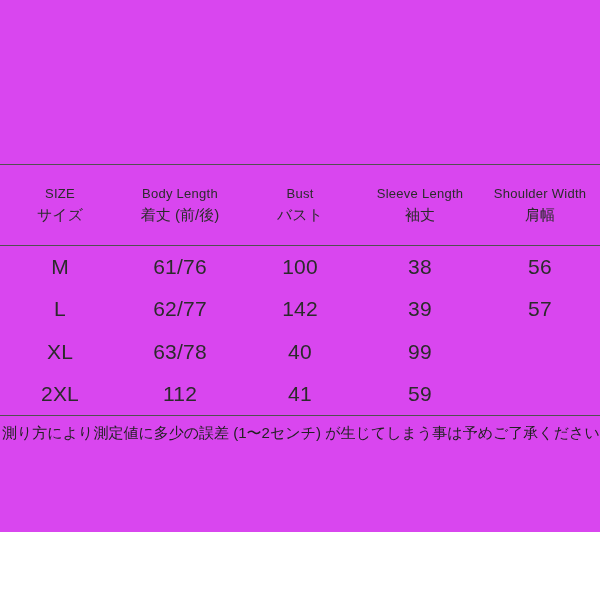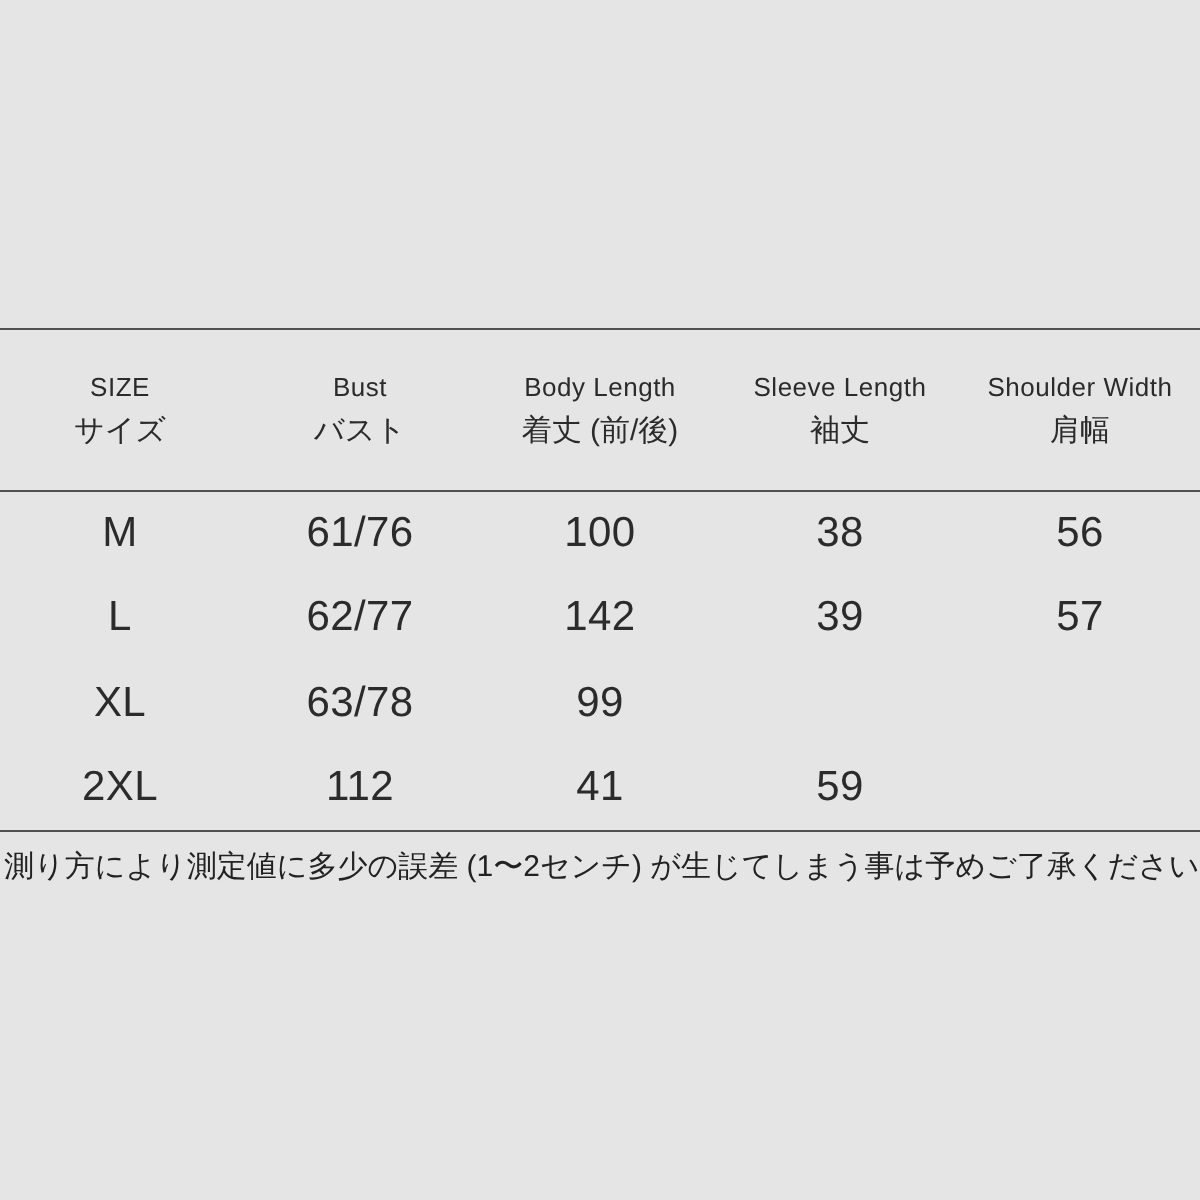"SIZE" .sheet { background: #e5e5e5 -> #d946ef; height: 600px -> 532px }
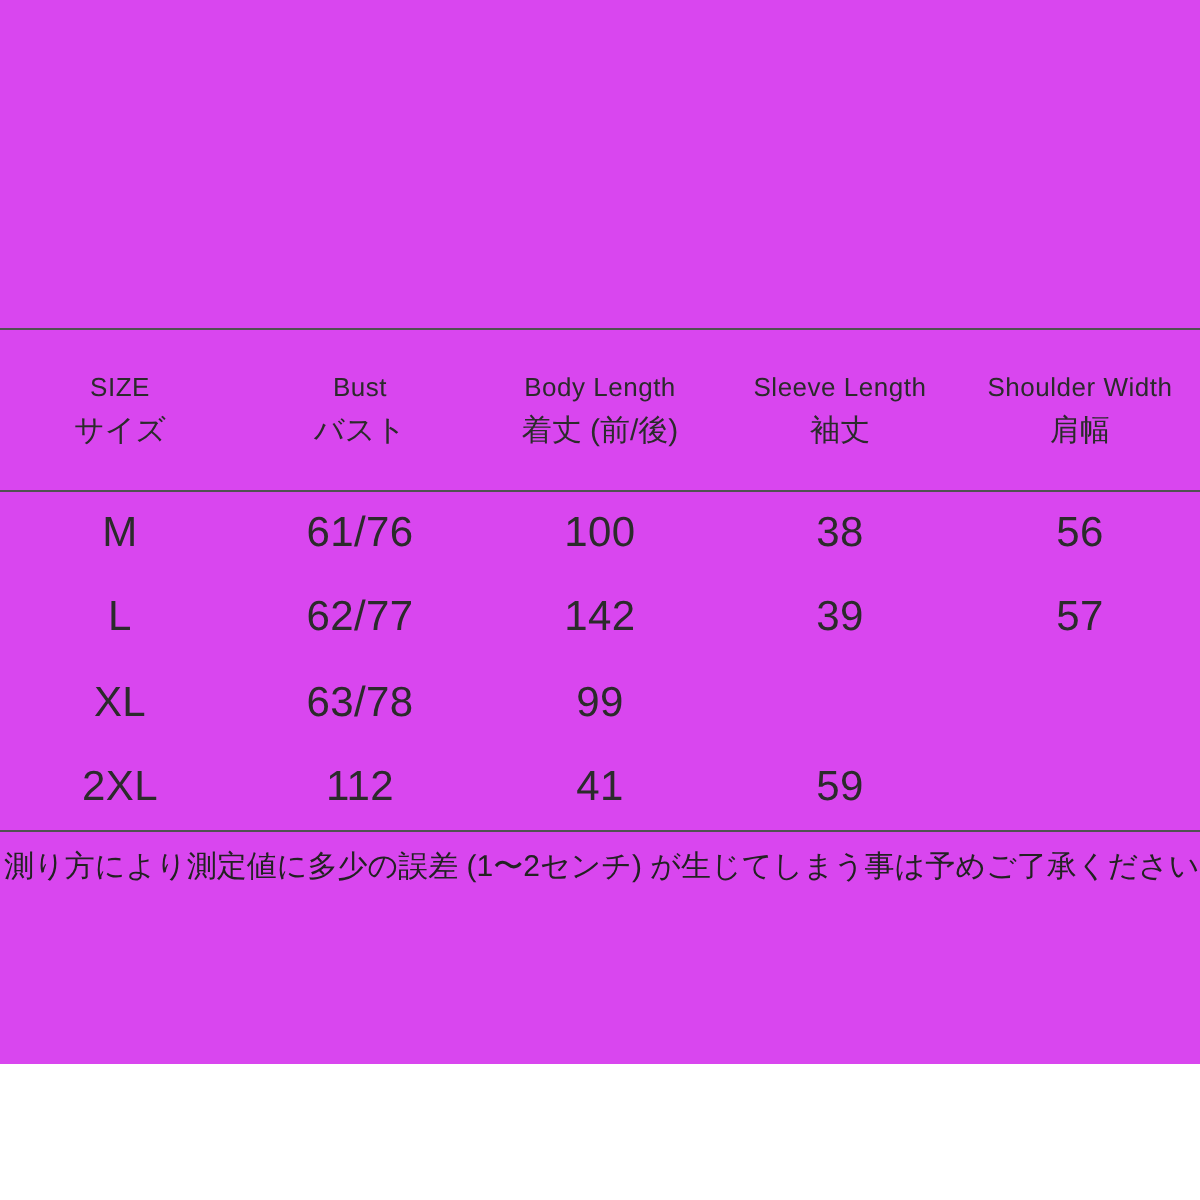"Bust" div.col { order: before "Body Length" -> after "Body Length" }
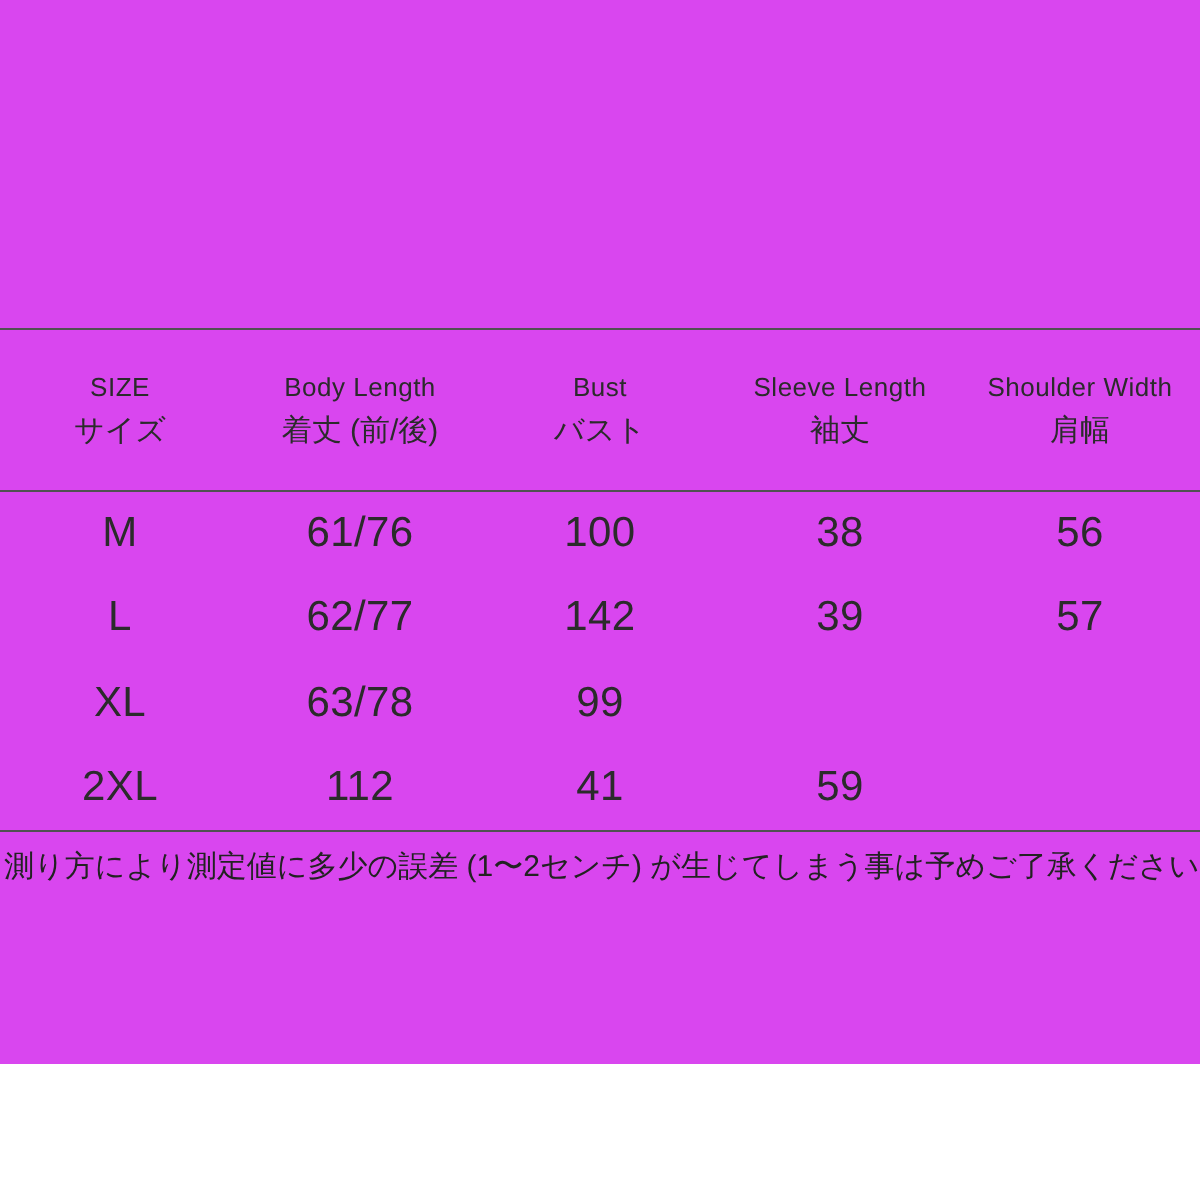"40" div.col { html: none -> <div>40</div> }
